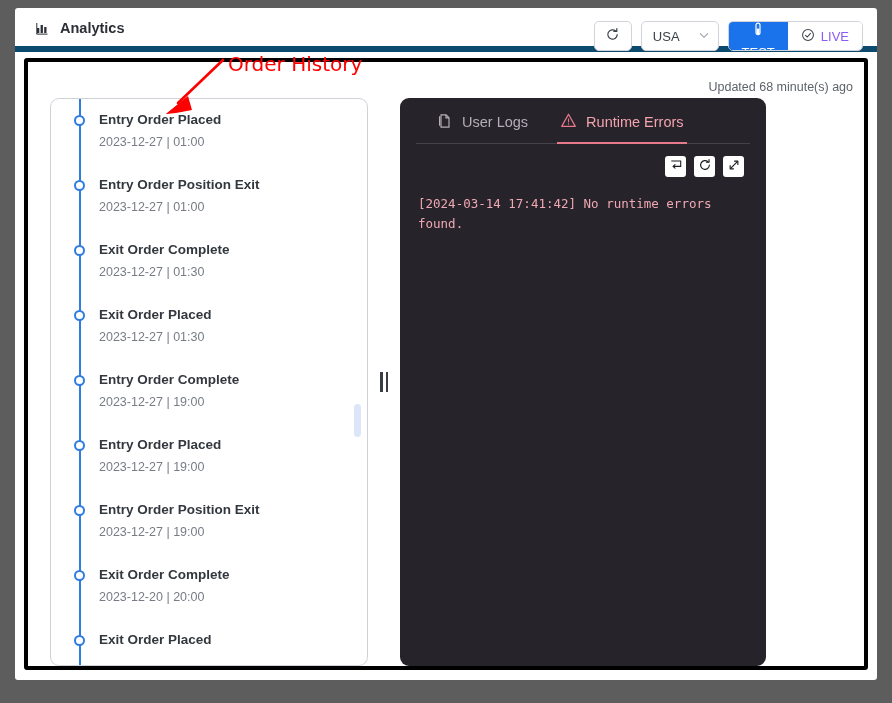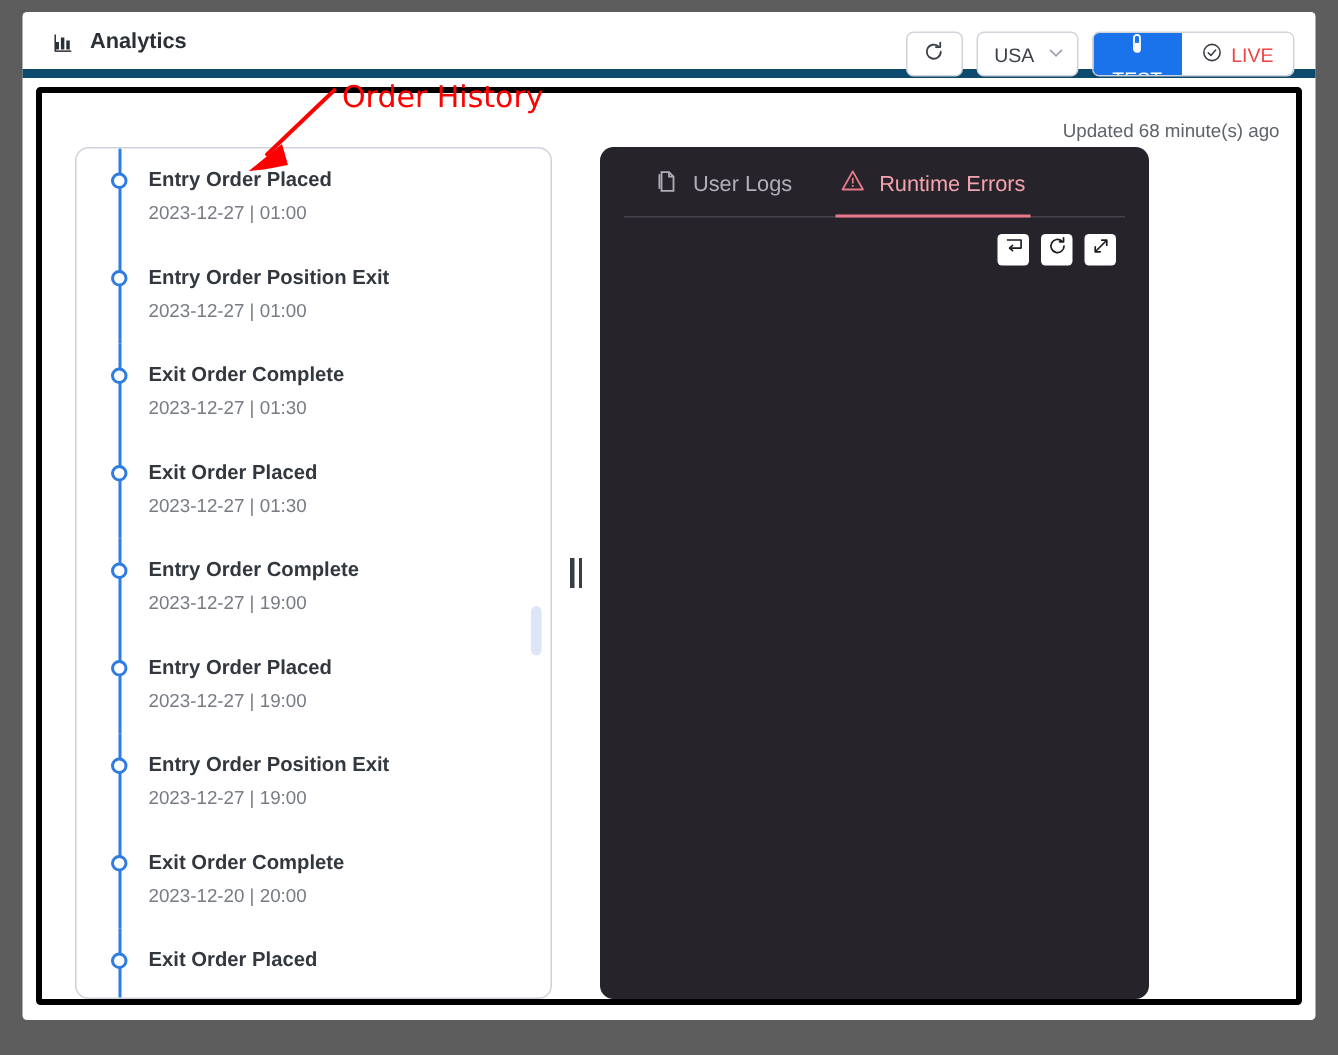"USA" #region-select { gap: 9px -> 19px }
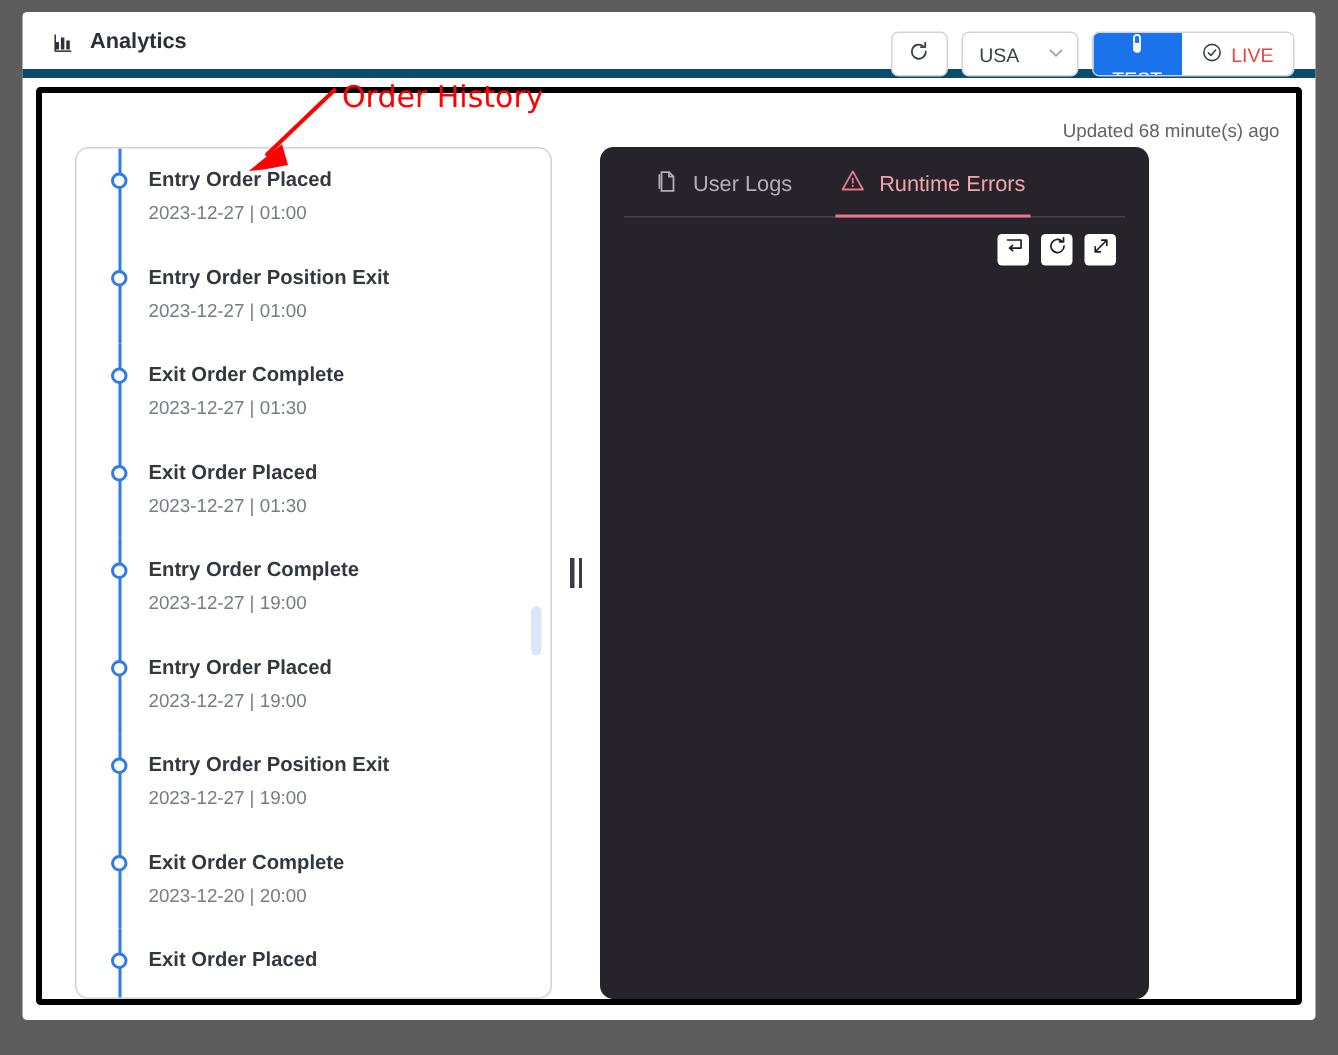"LIVE" .mode-btn { color: #ef4444 -> #8b5cf6 }
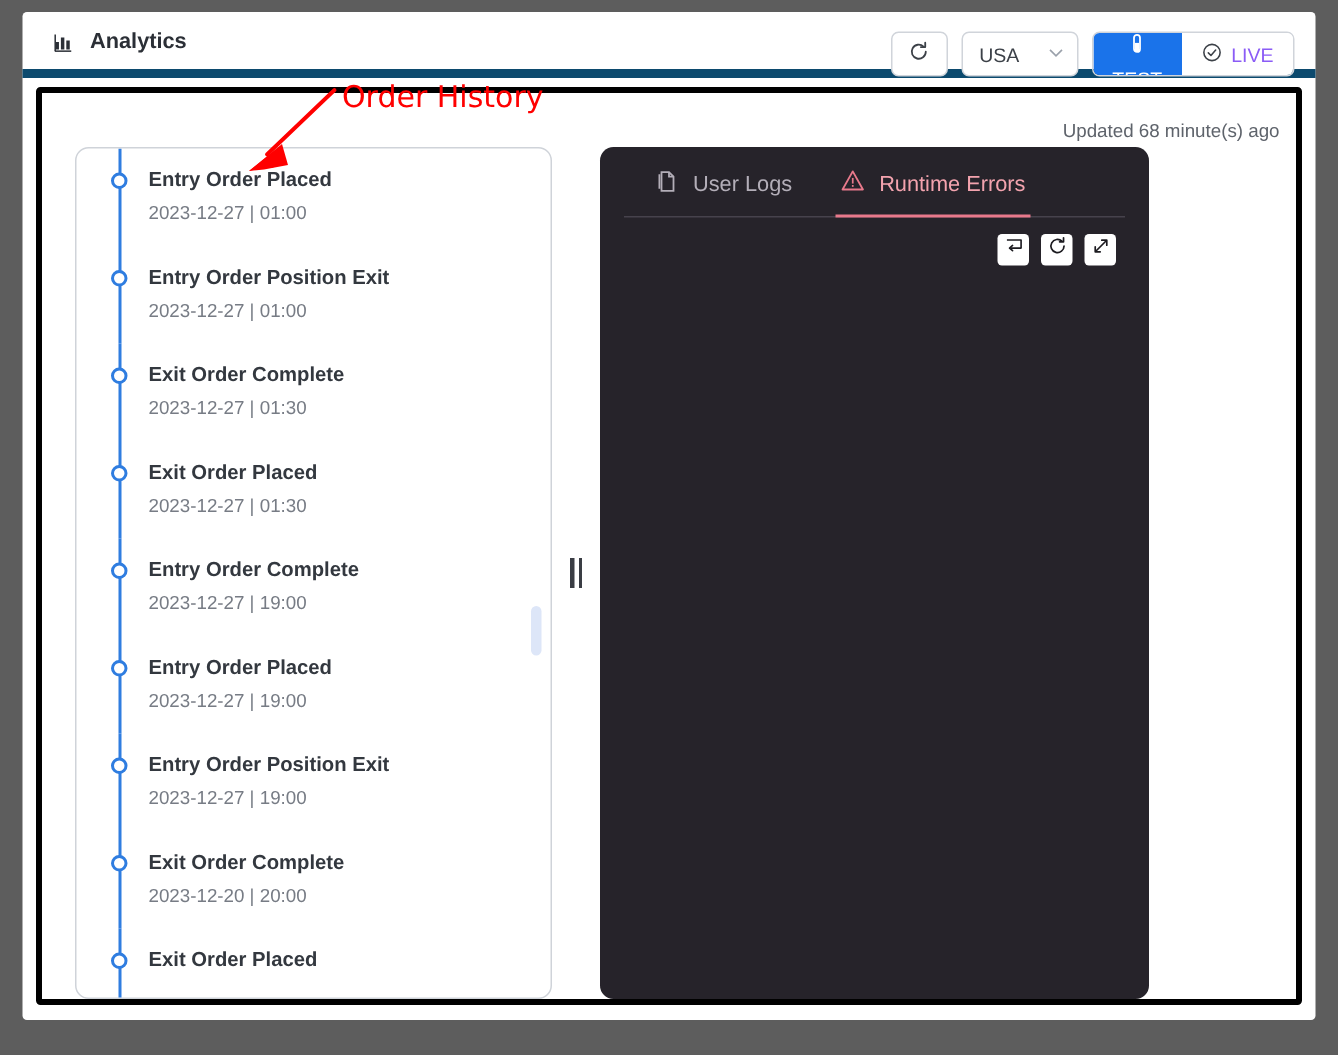"[2024-03-14 17:41:42] No runtime errors" div { html: none -> <div>[2024-03-14 17:41:42] No runtime errors found.</div> }
